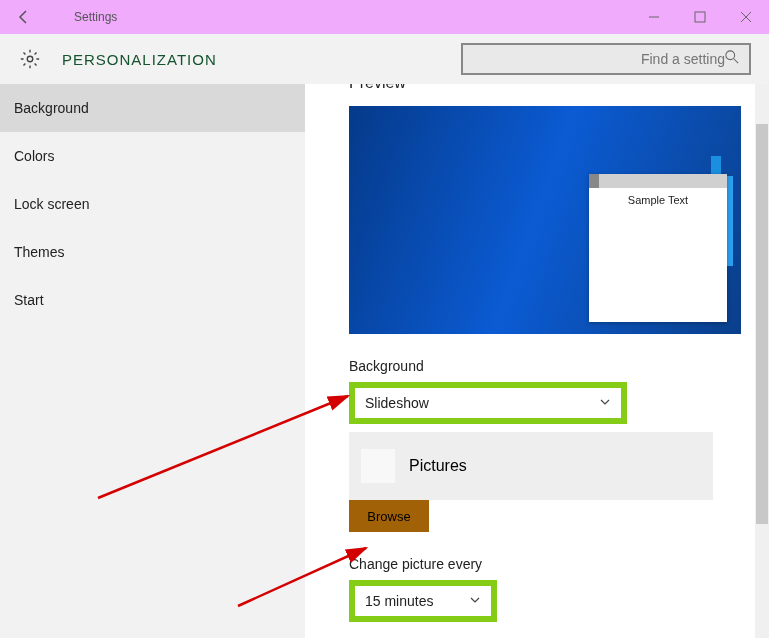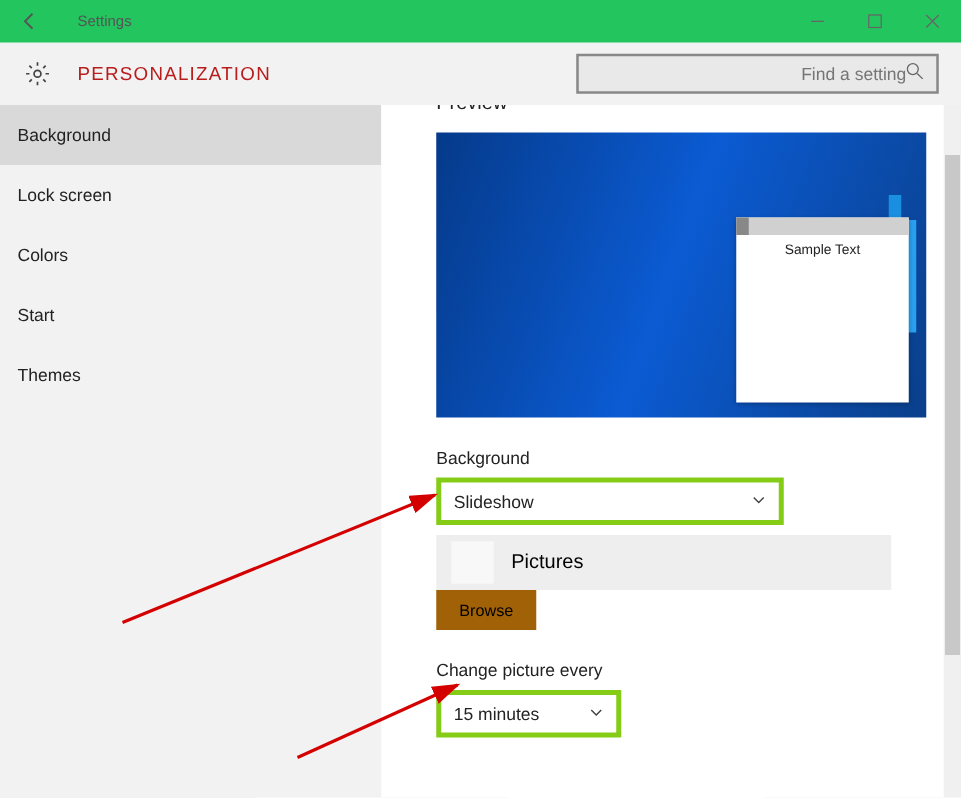"Settings" .titlebar { background: #22c55e -> #f0abfc; gap: none -> 12px }
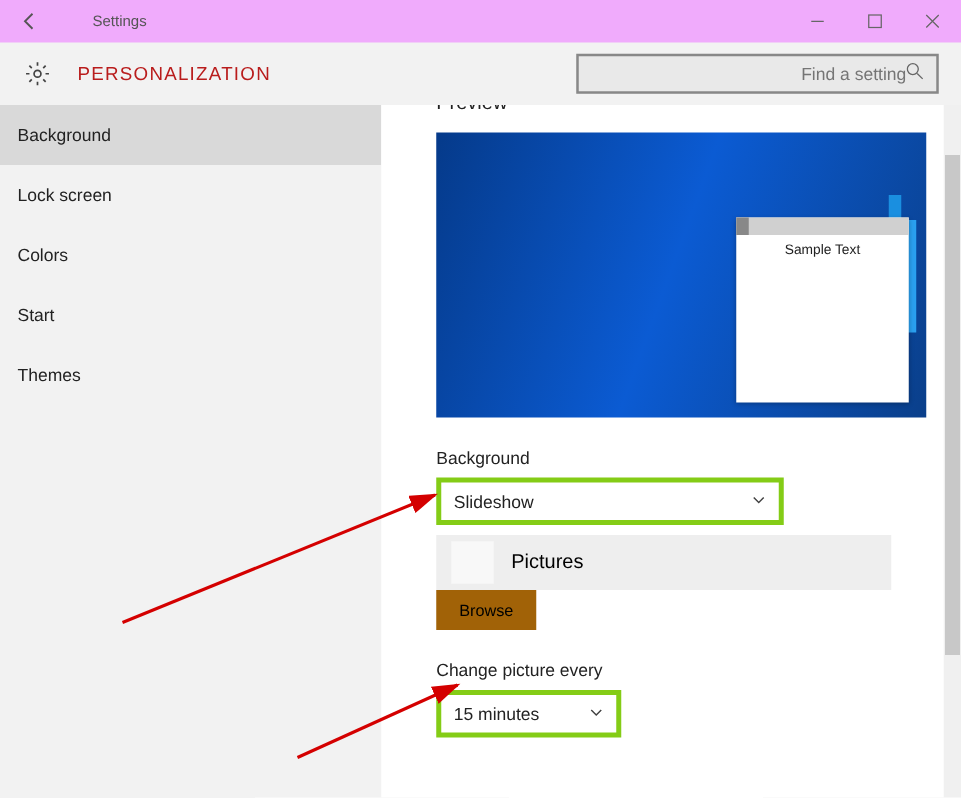"PERSONALIZATION" .section-title { color: #b91c1c -> #14532d }
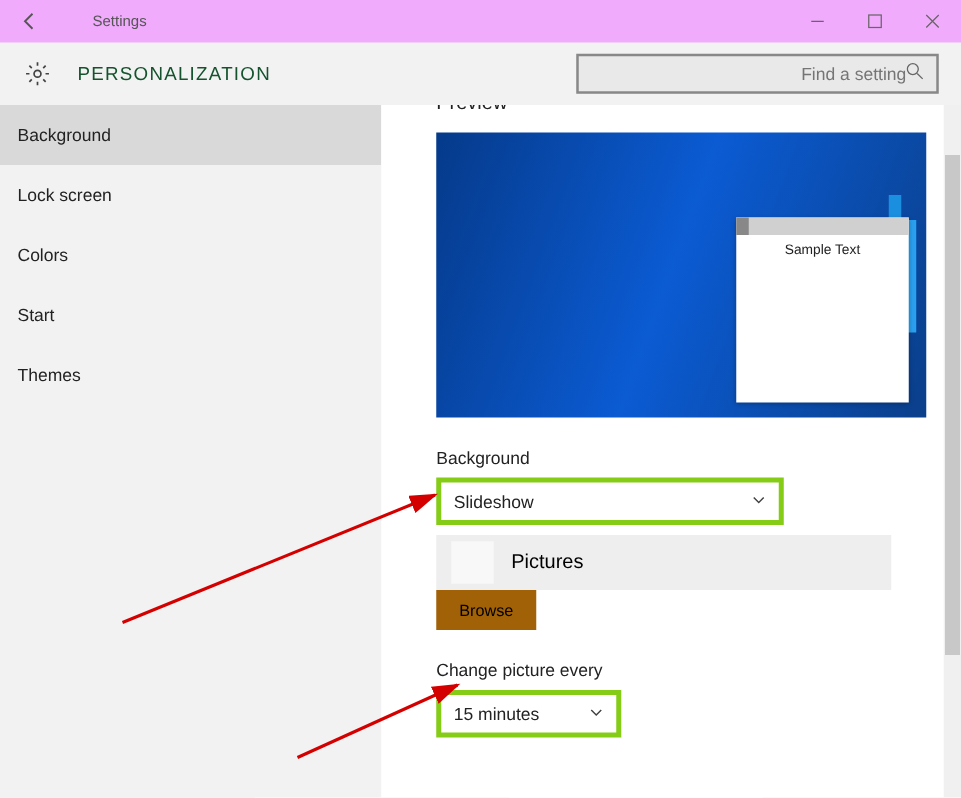"Lock screen" div.side-item { order: before "Colors" -> after "Colors" }
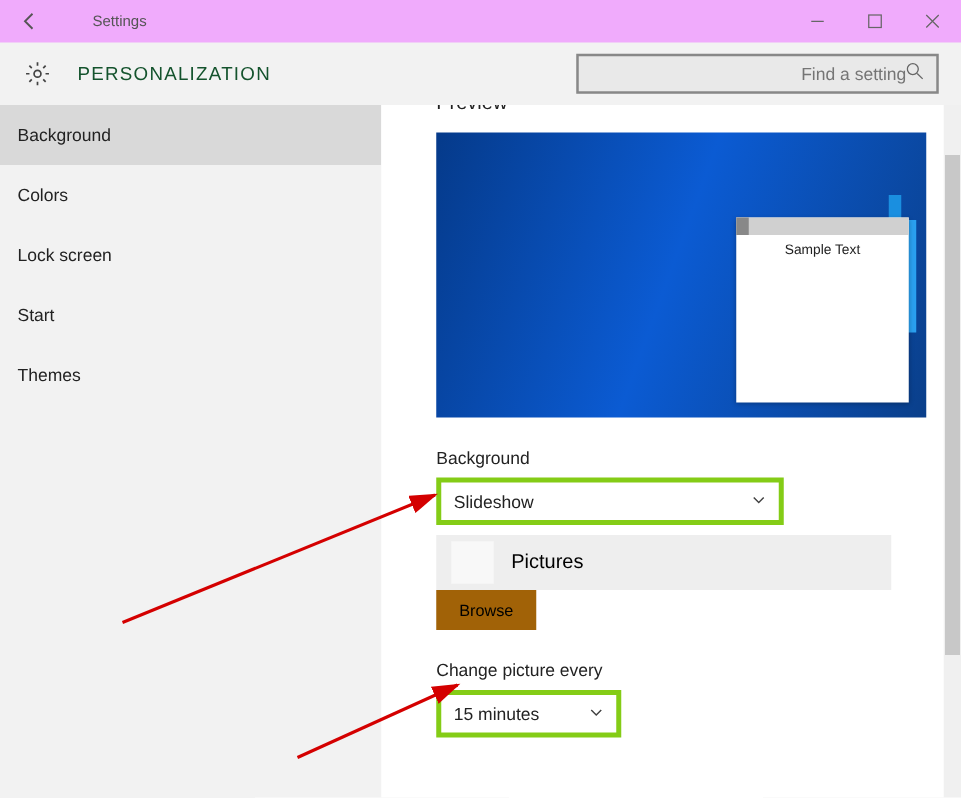"Start" div.side-item { order: before "Themes" -> after "Themes" }
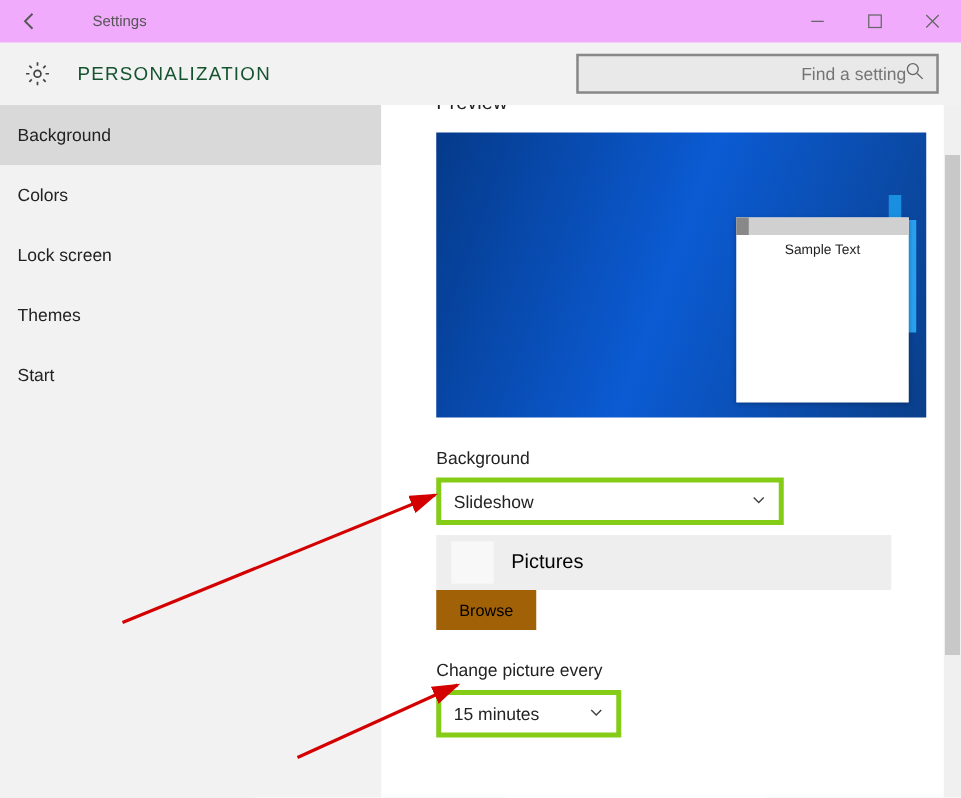"Slideshow" .dropdown { border: 4px solid #84cc16 -> 6px solid #84cc16 }
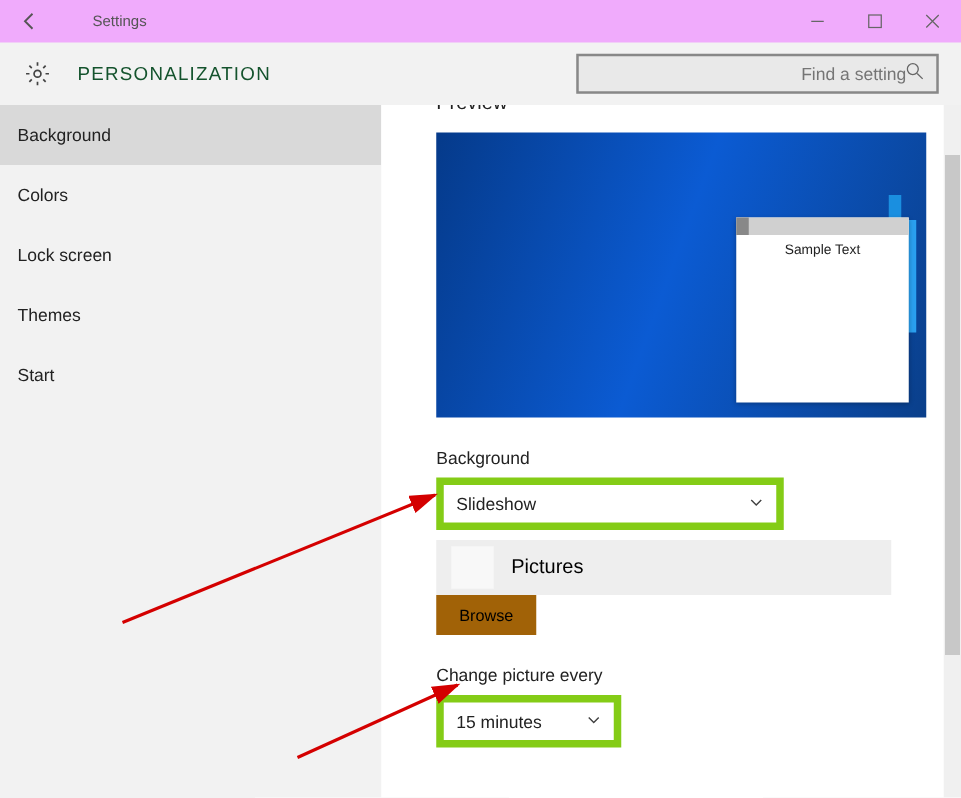"Pictures" .album-box { padding: 2px 12px -> 14px 12px }
